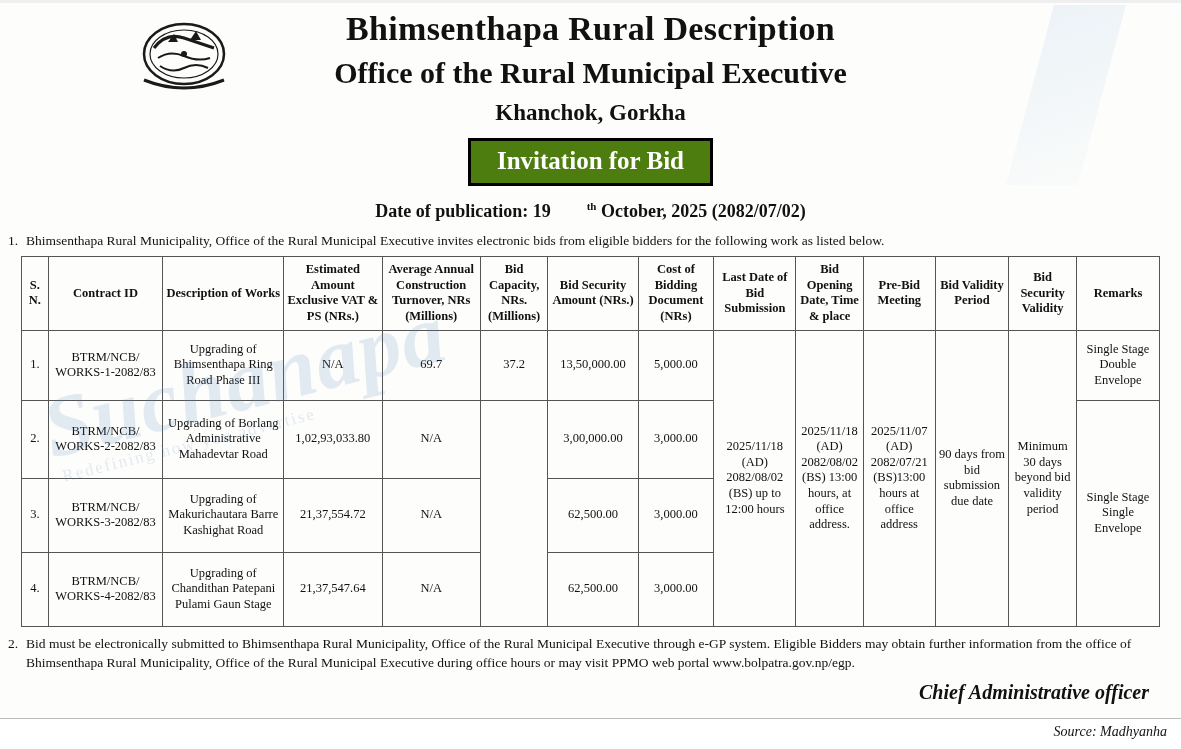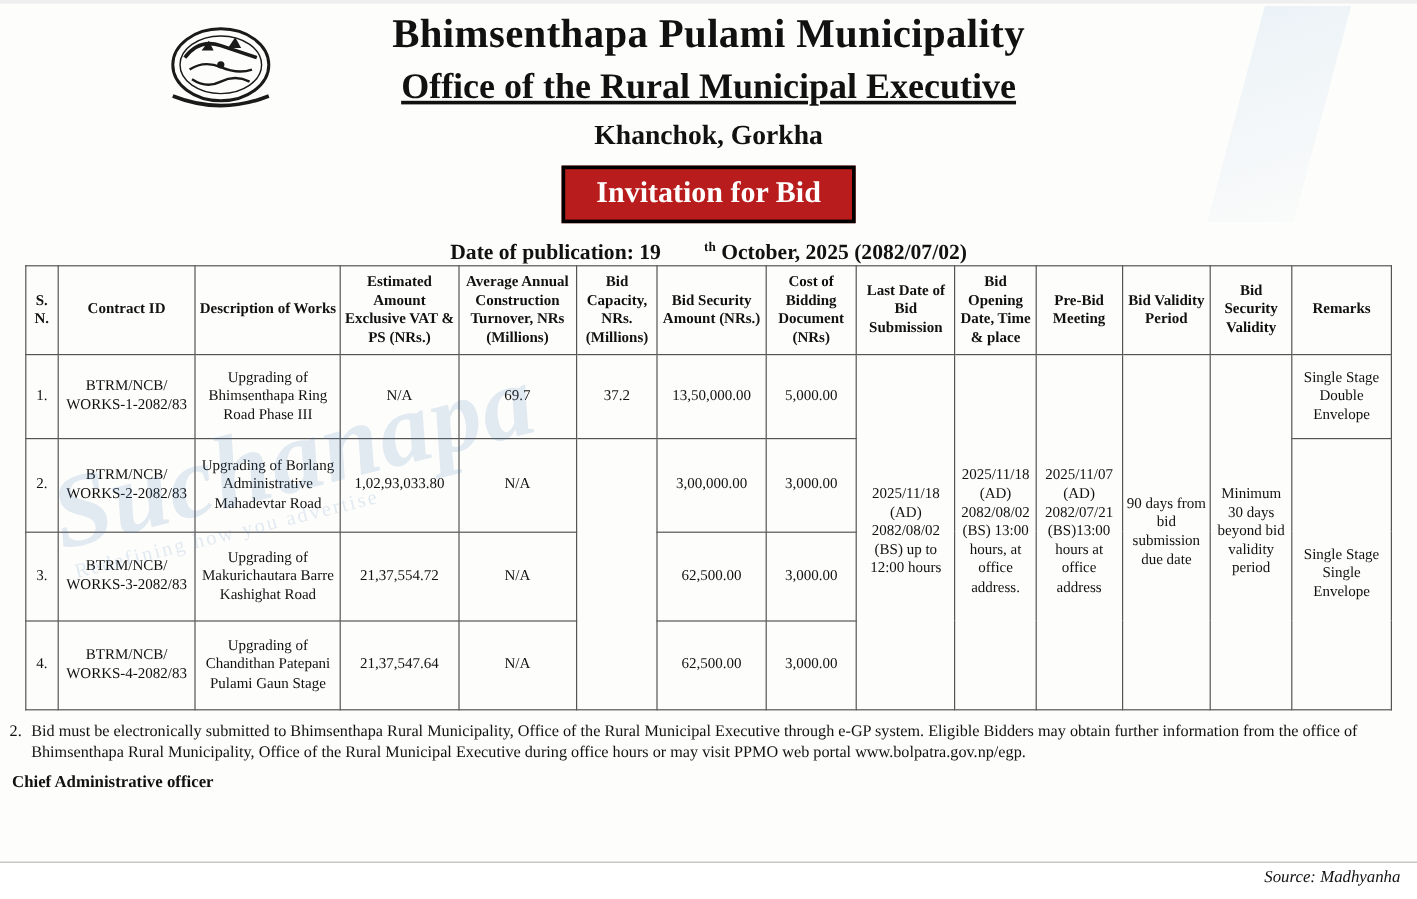"Bhimsenthapa Pulami Municipality" h1.title1 { text: Pulami Municipality -> Rural Description }
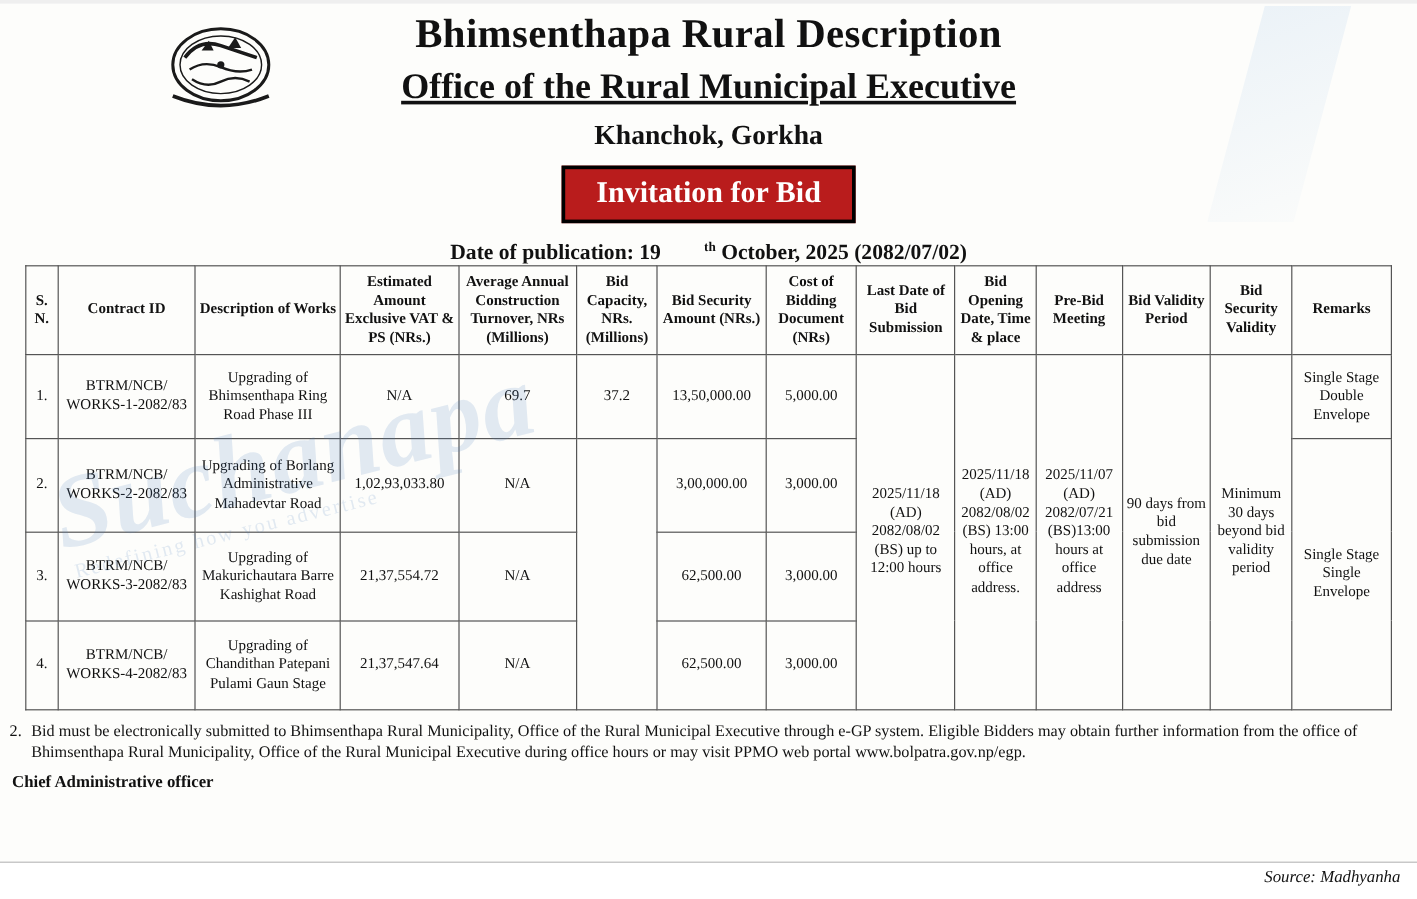"Office of the Rural Municipal" h1.title2 { text-decoration: underline -> none }
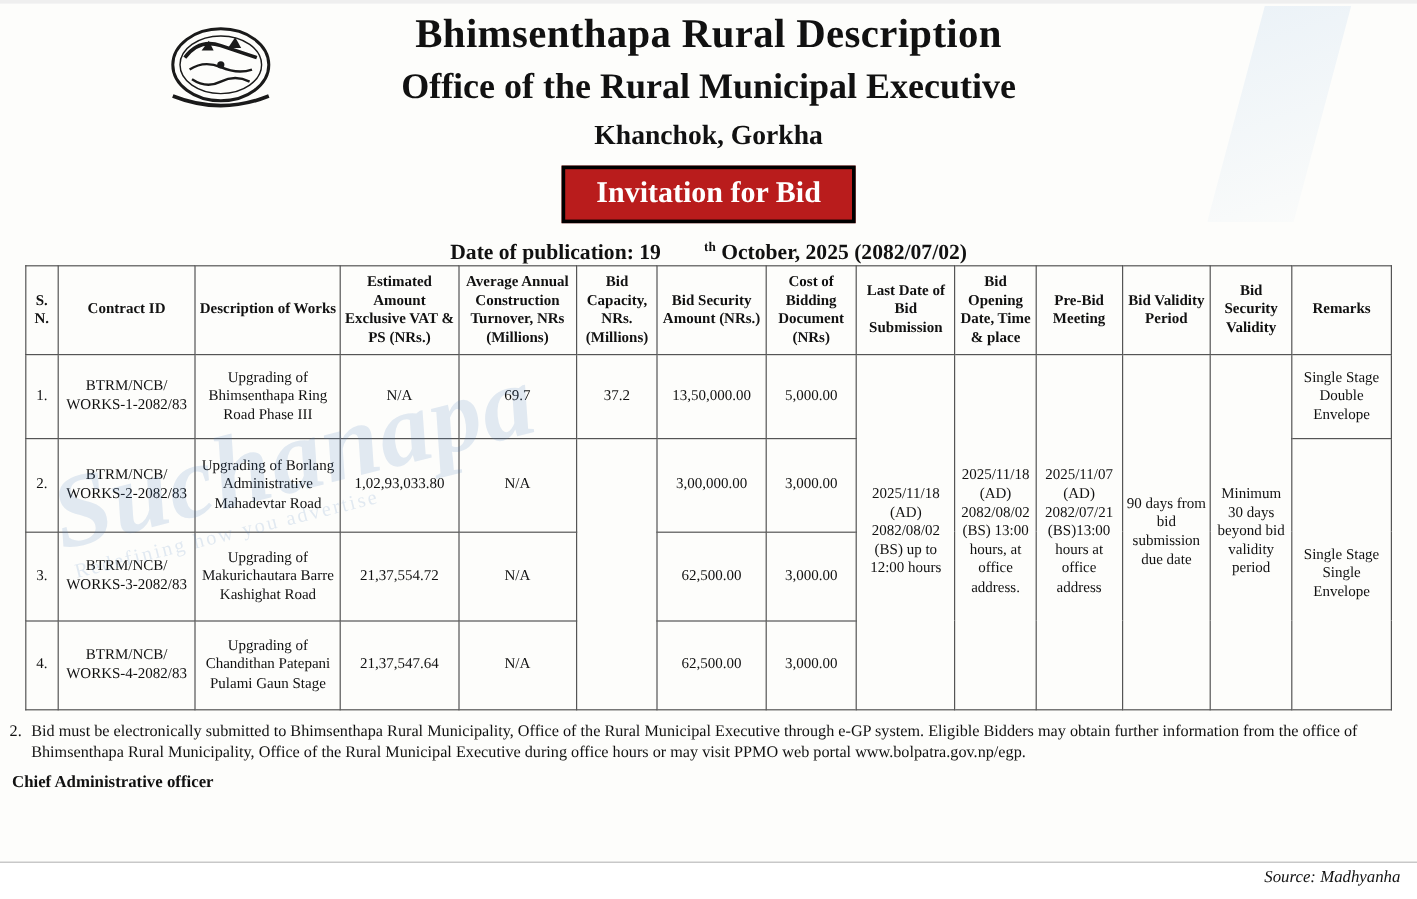"Invitation for Bid" .ifb { background: #b91c1c -> #4d7c0f }
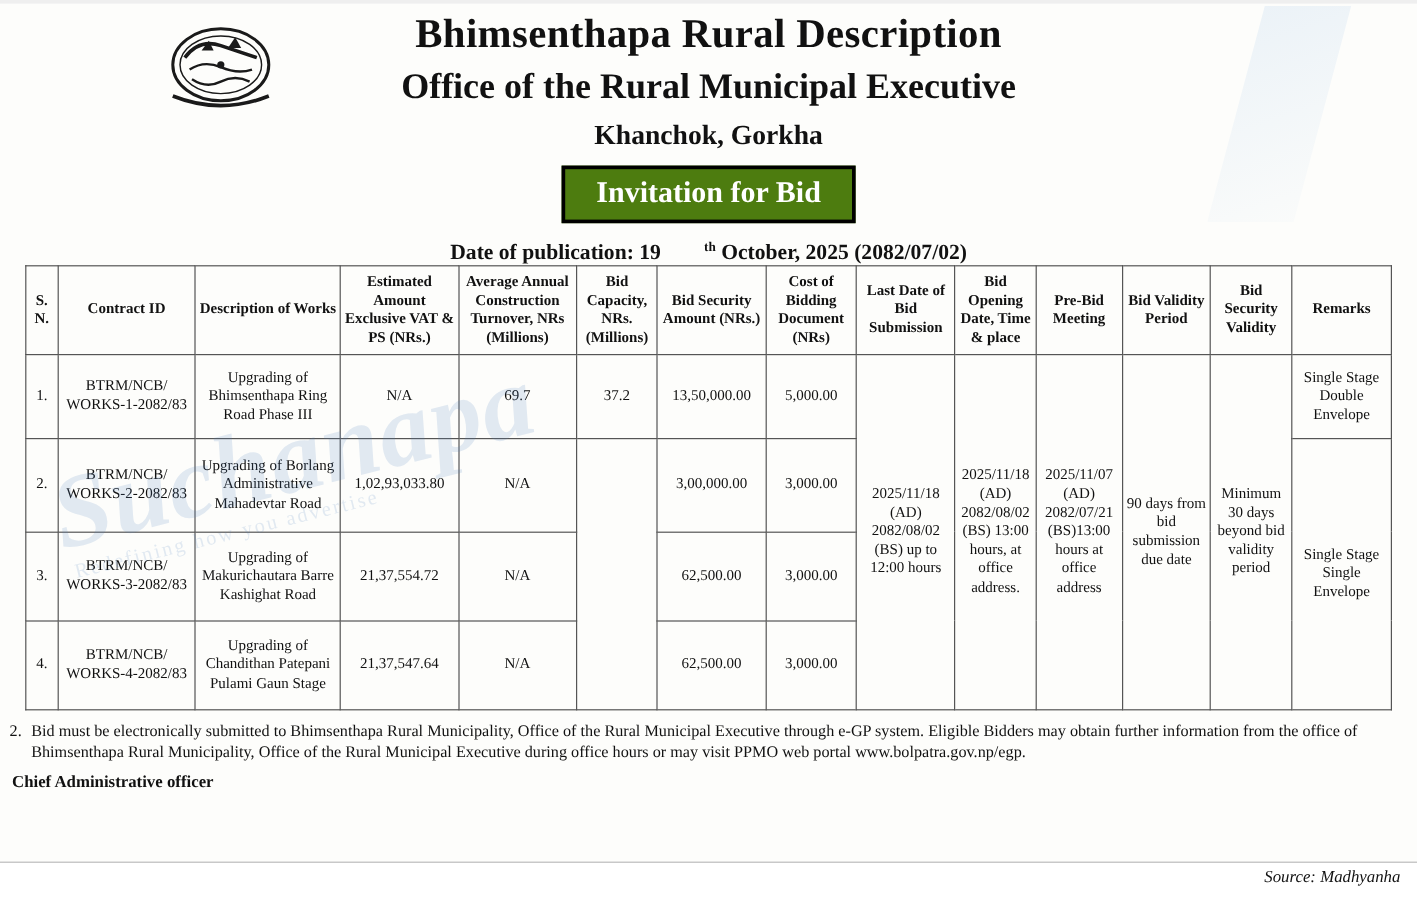"1. Bhimsenthapa Rural Municipality," div.para { html: none -> <div> <span>1.</span><span>Bhimsenthapa Rural Municipality, Office of the Rural Municipal Executive invites electronic bids from eligible bidders for the following work as listed below.</span> </div> }
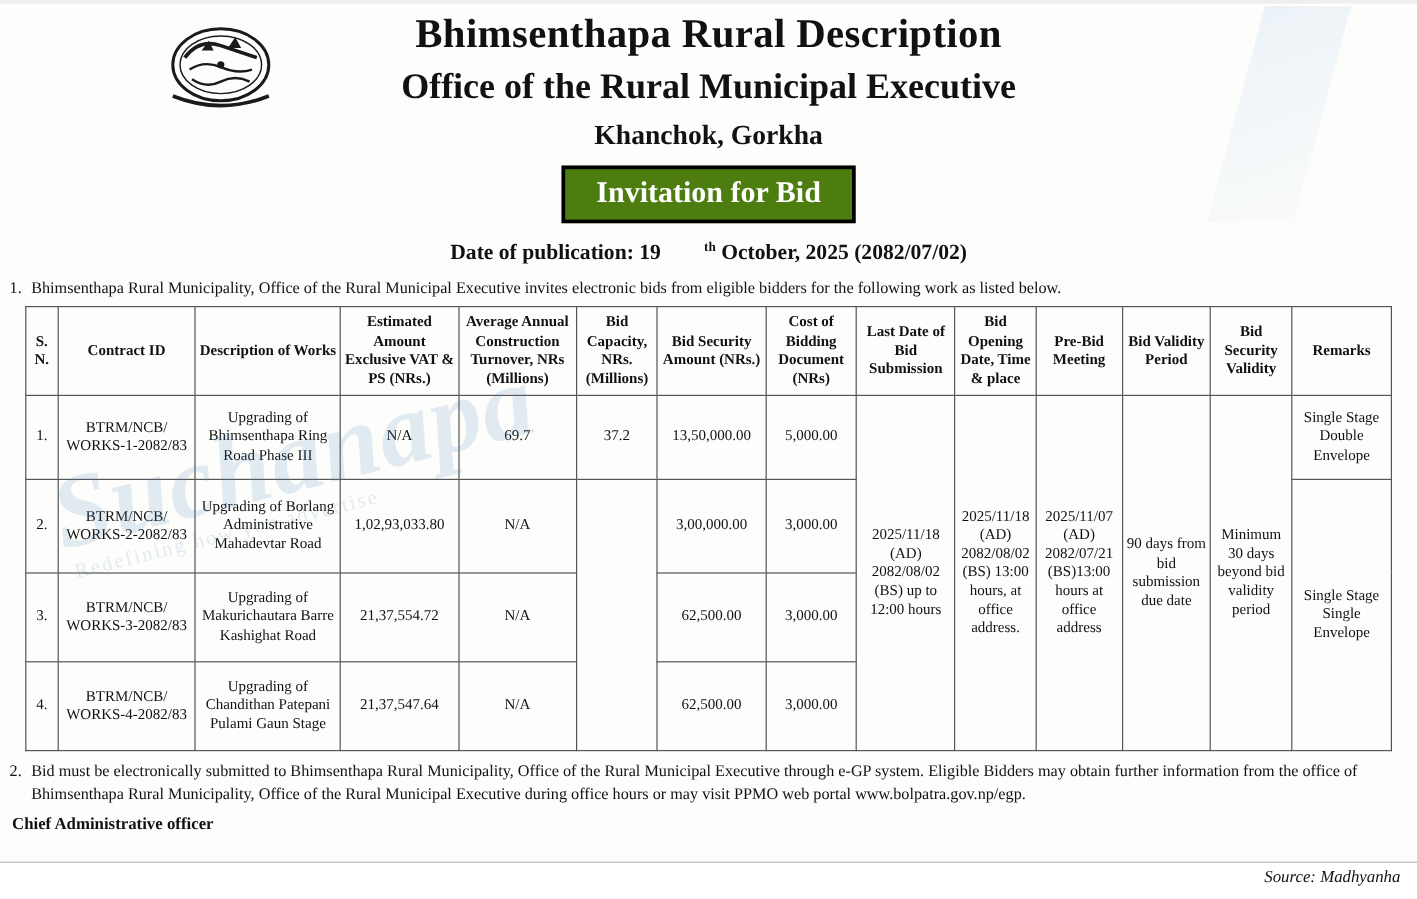"Chief Administrative officer" .signer { font-size: 14px -> 20px; font-style: none -> italic; text-align: none -> right }
